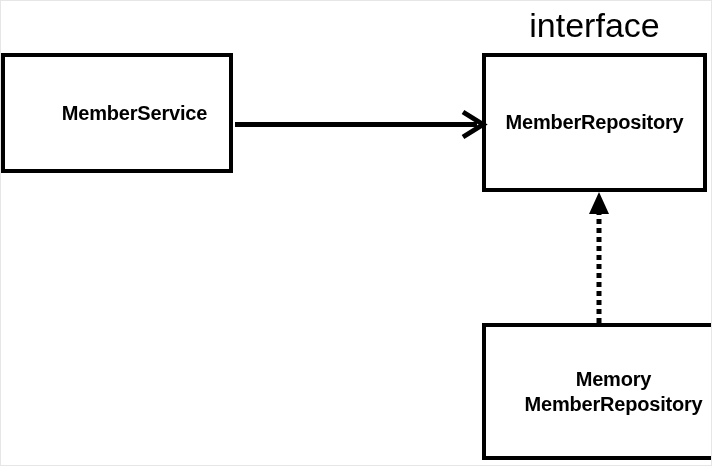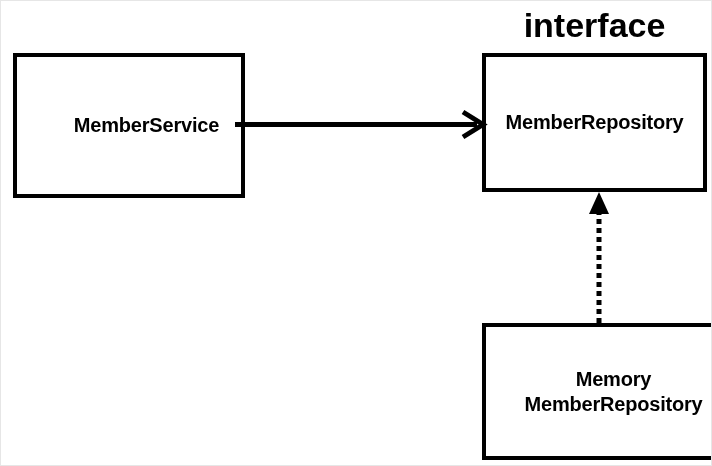"interface" #interface-caption { font-weight: bold -> normal }
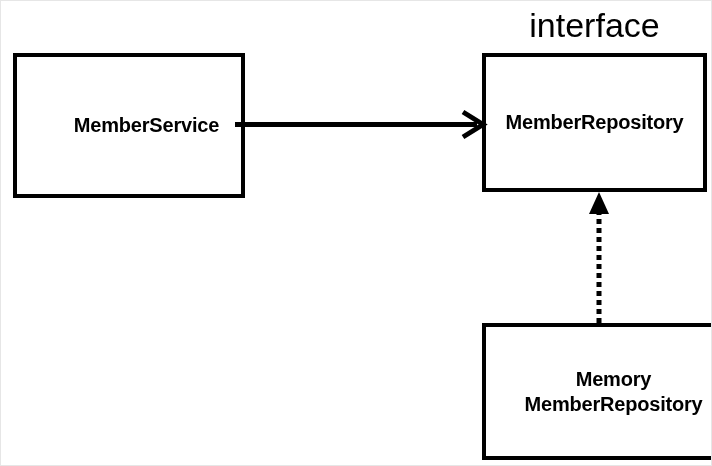"MemberService" #node-member-service { height: 145px -> 120px; left: 12px -> 0 }
